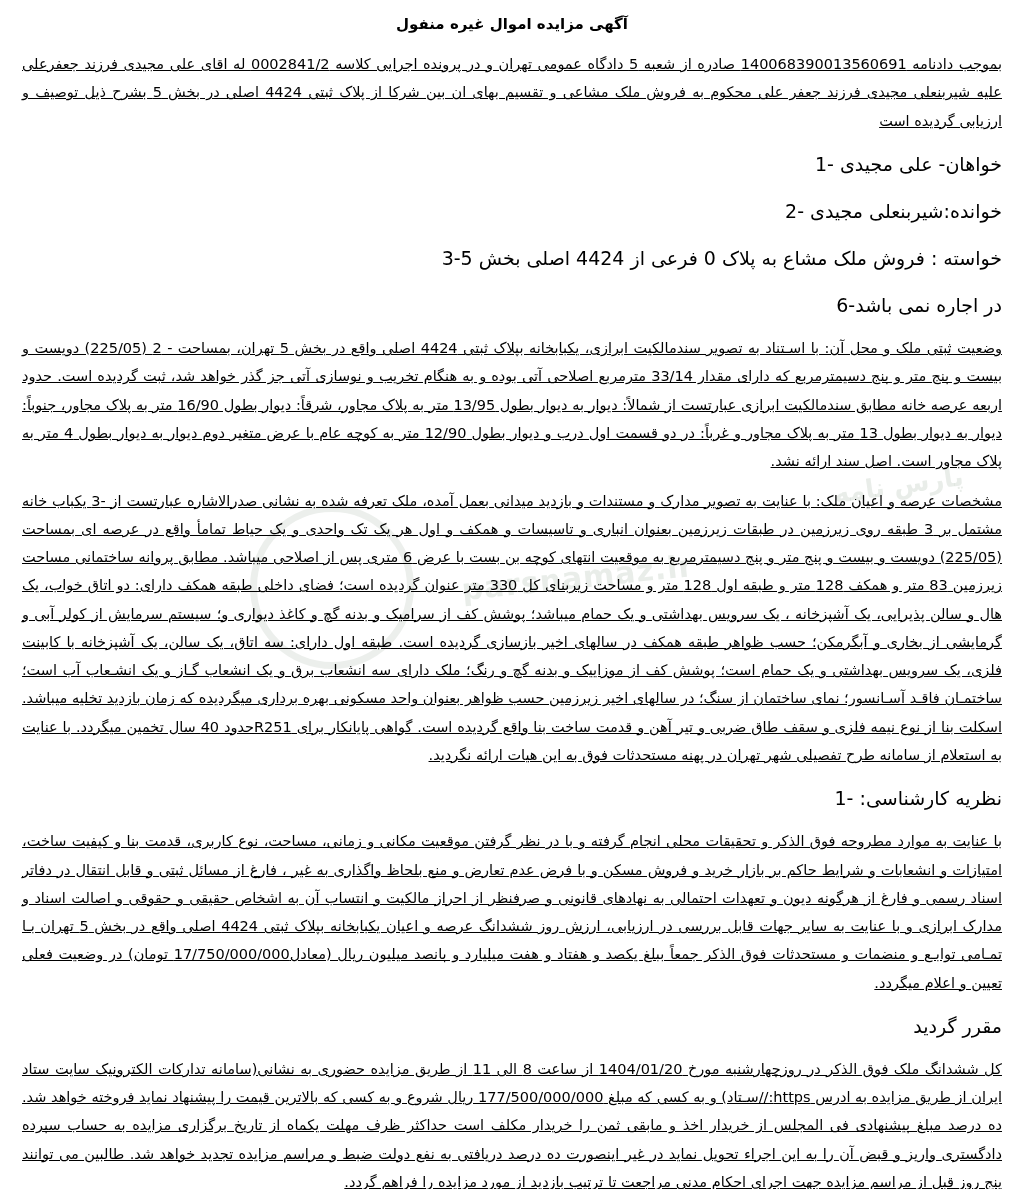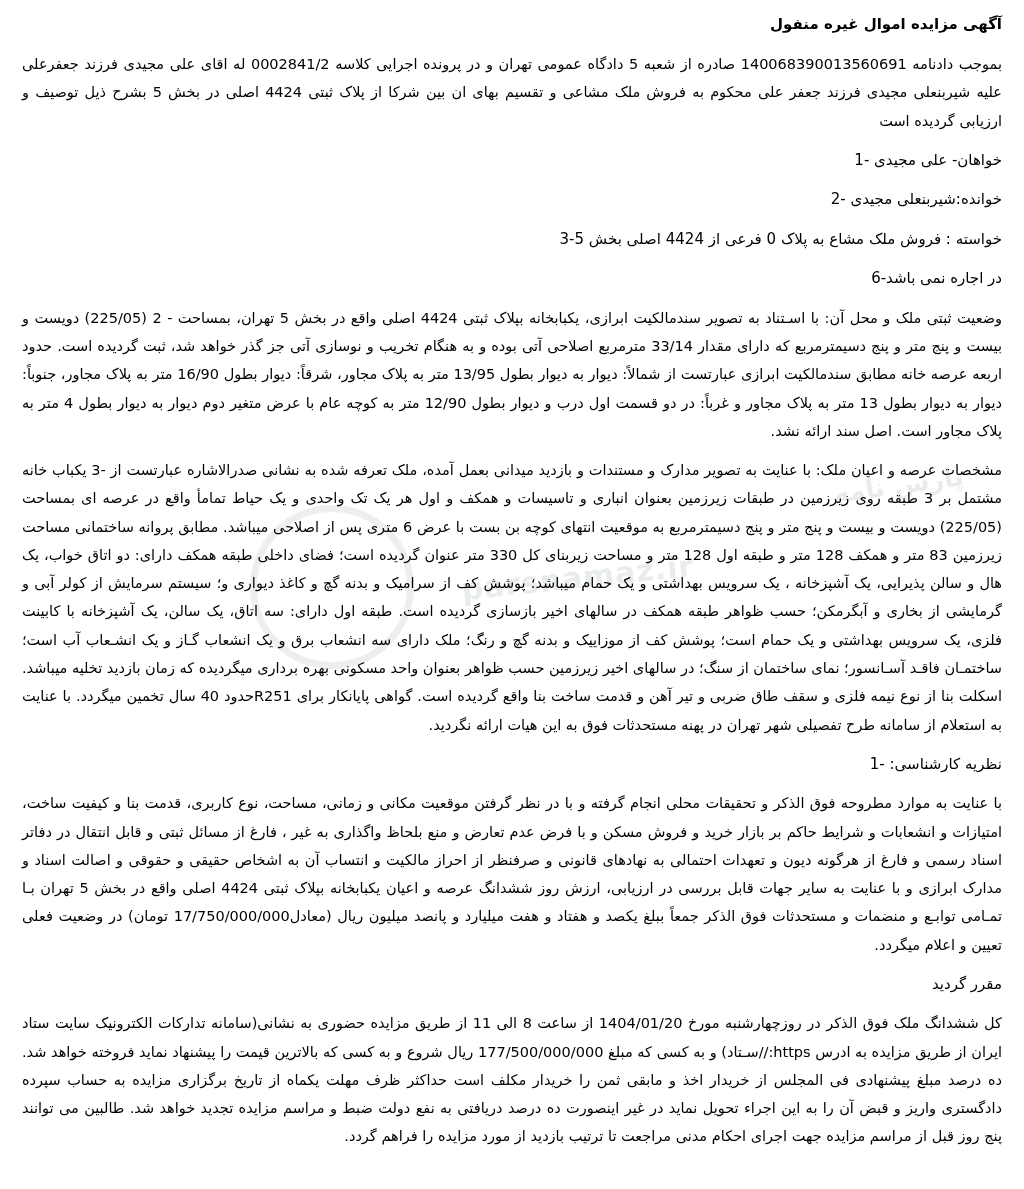"آگهی مزایده اموال غیره منفول" .title { text-align: none -> center }
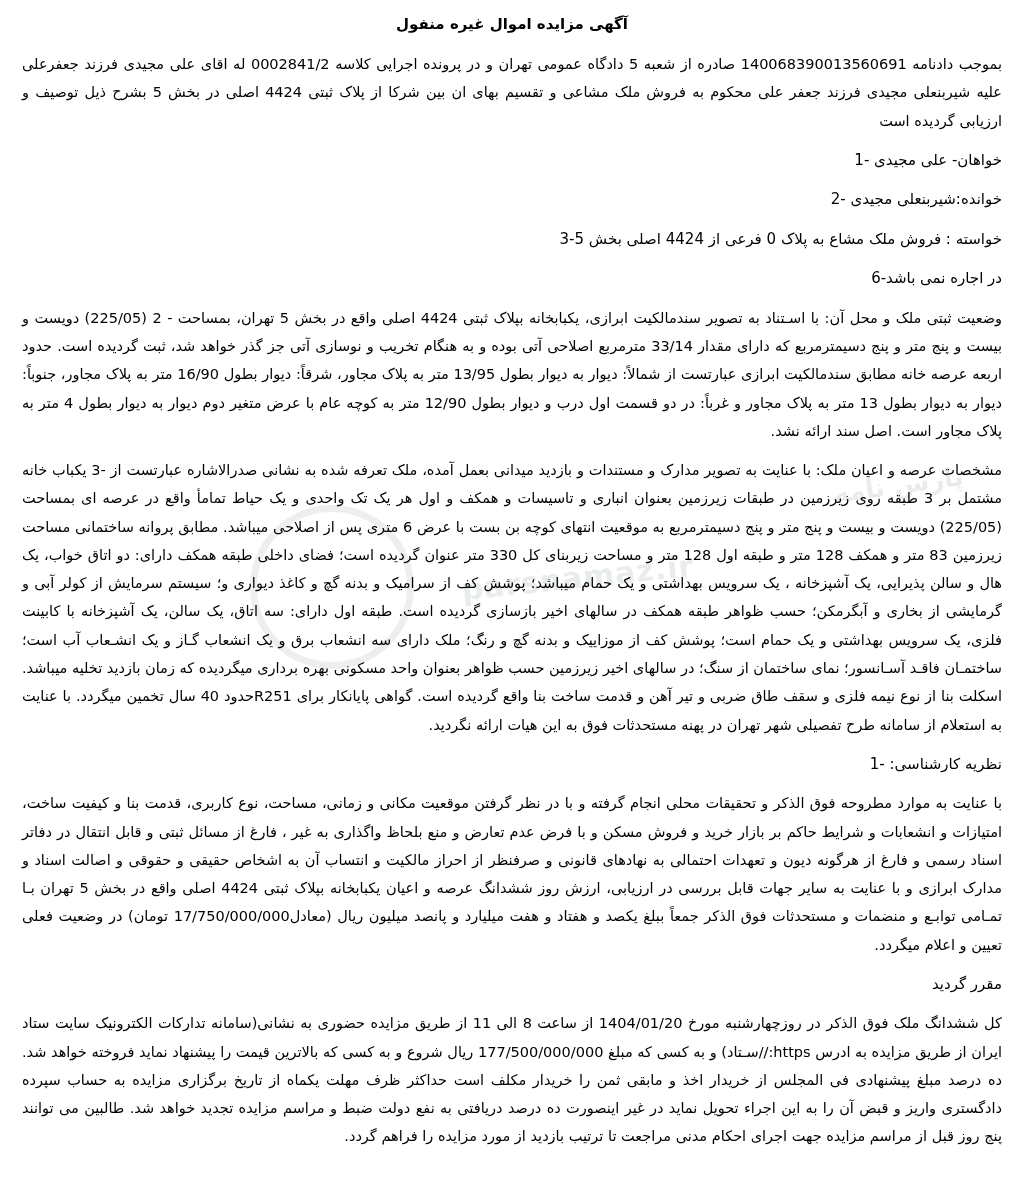"بموجب دادنامه 140068390013560691 صادره" p.para { text-decoration: none -> underline }
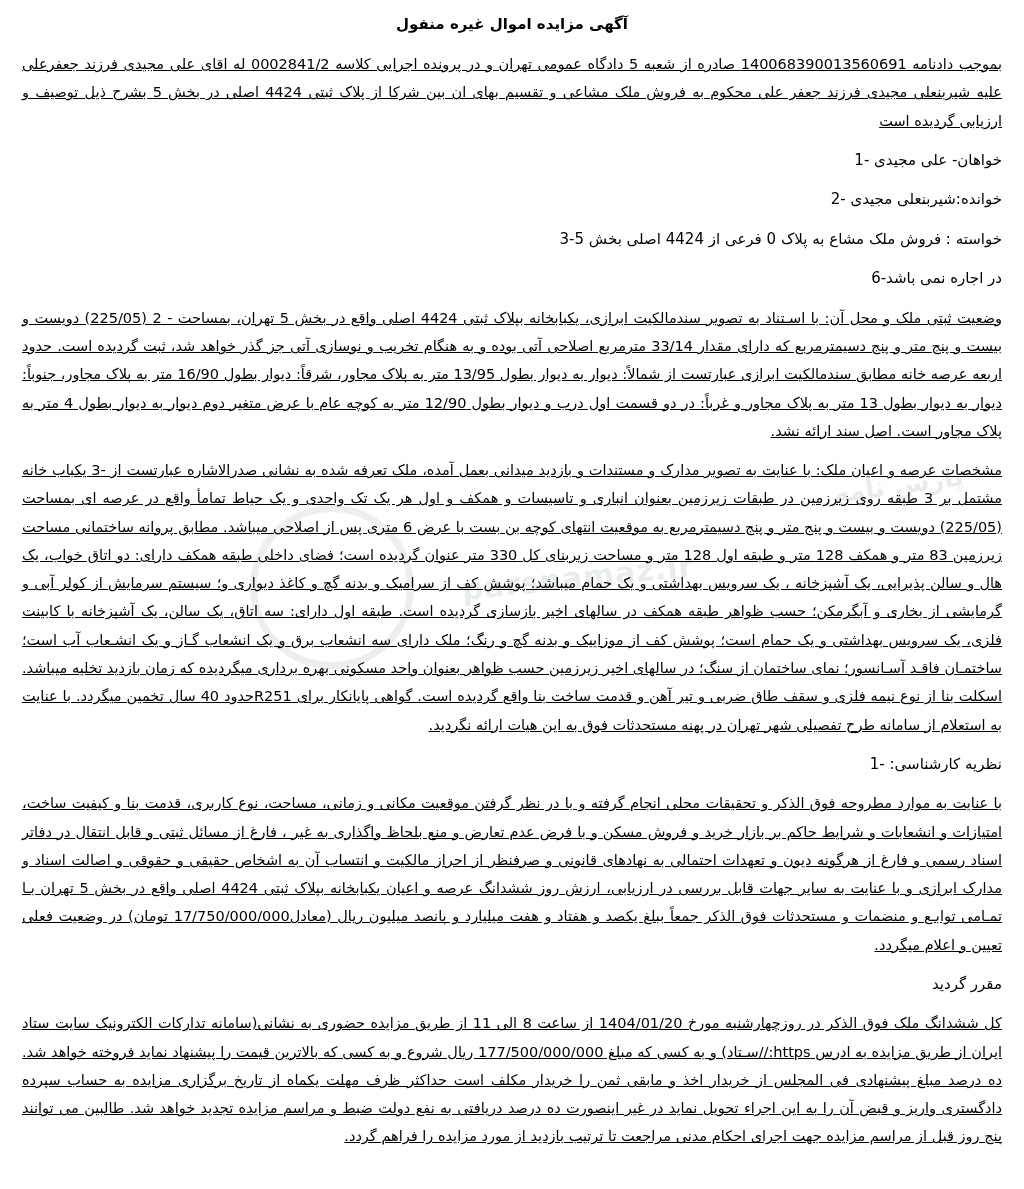"خواهان- علی مجیدی -1" p.line { font-size: 15px -> 19px }
